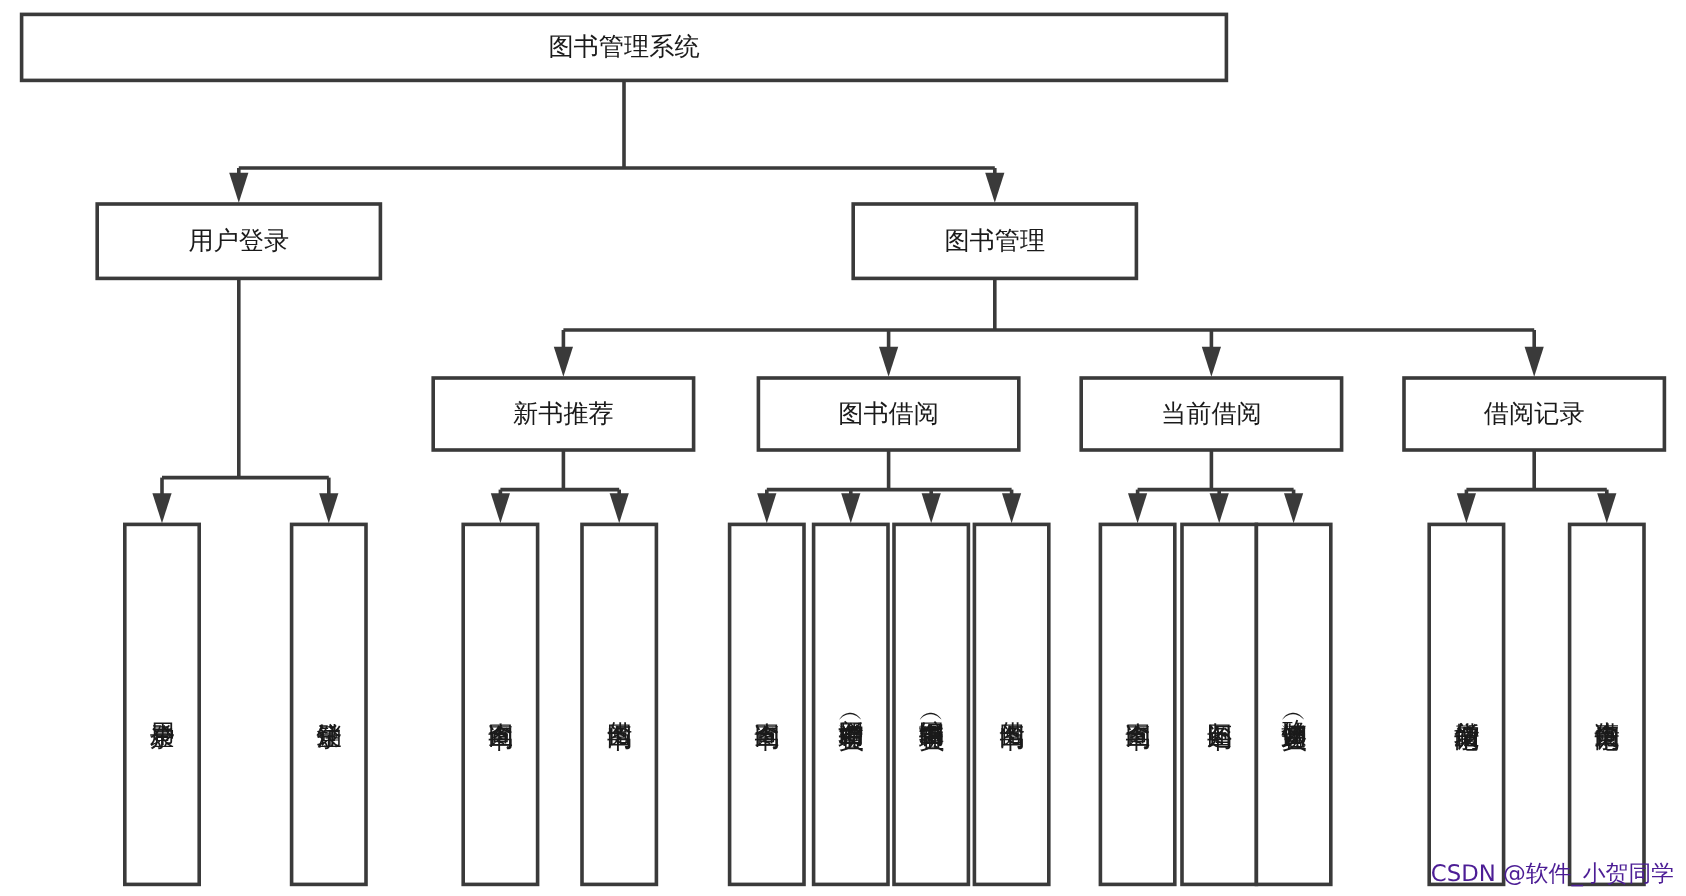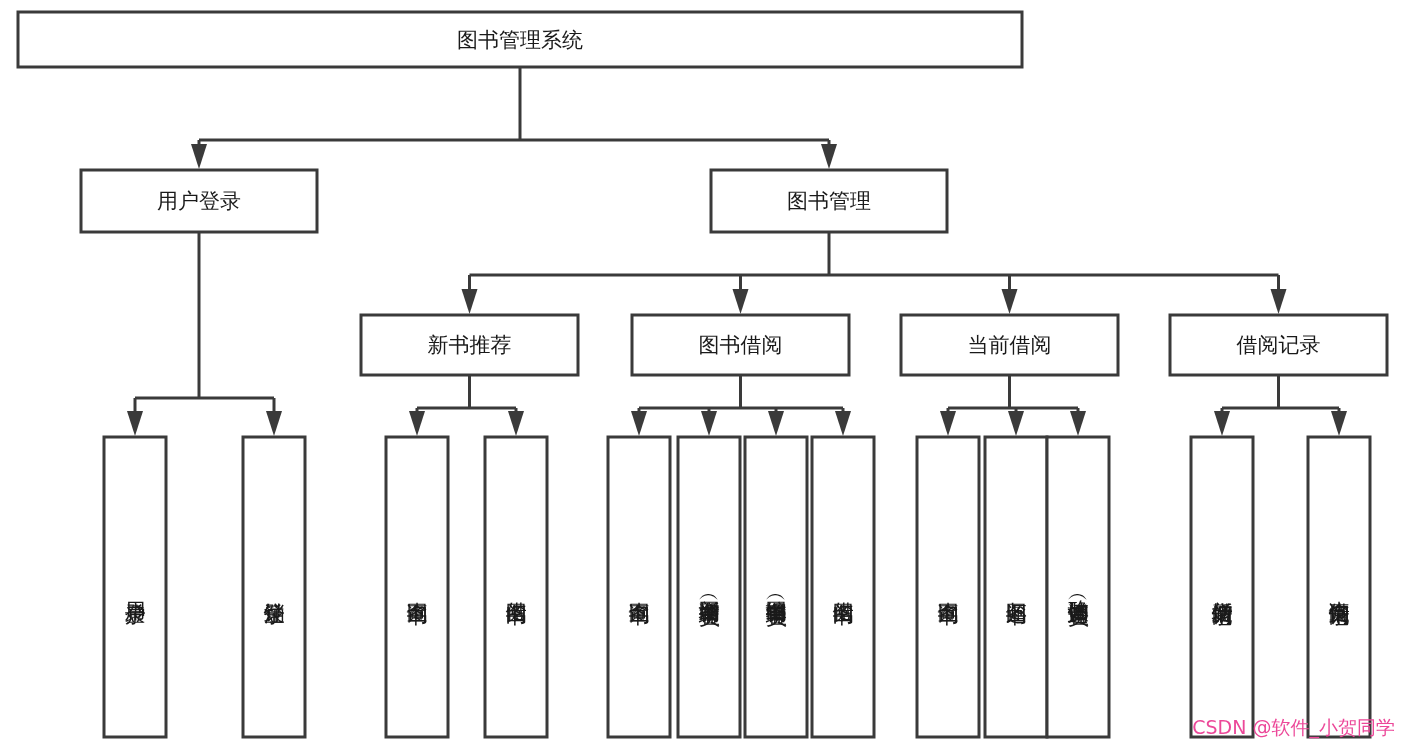"CSDN @软件_小贺同学" .watermark { color: #ec4899 -> #4c1d95 }
